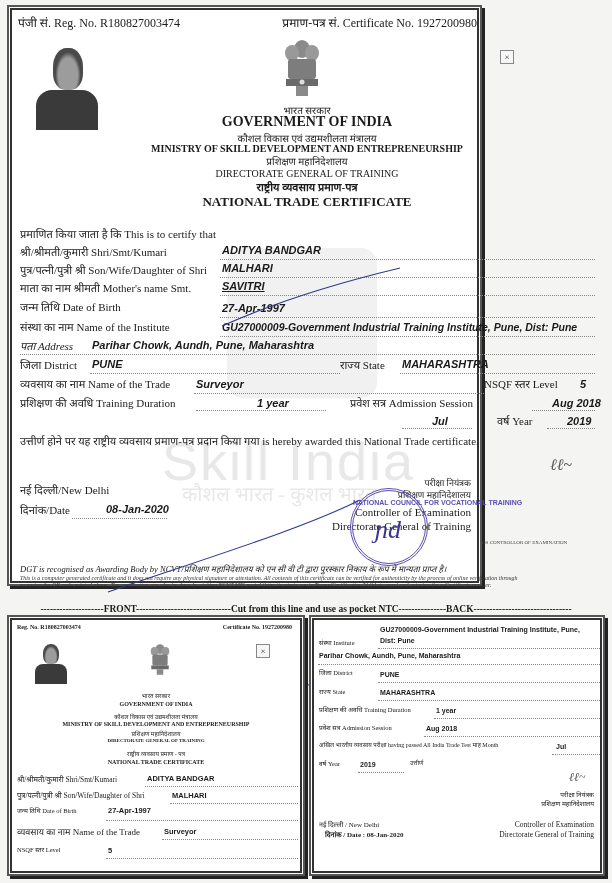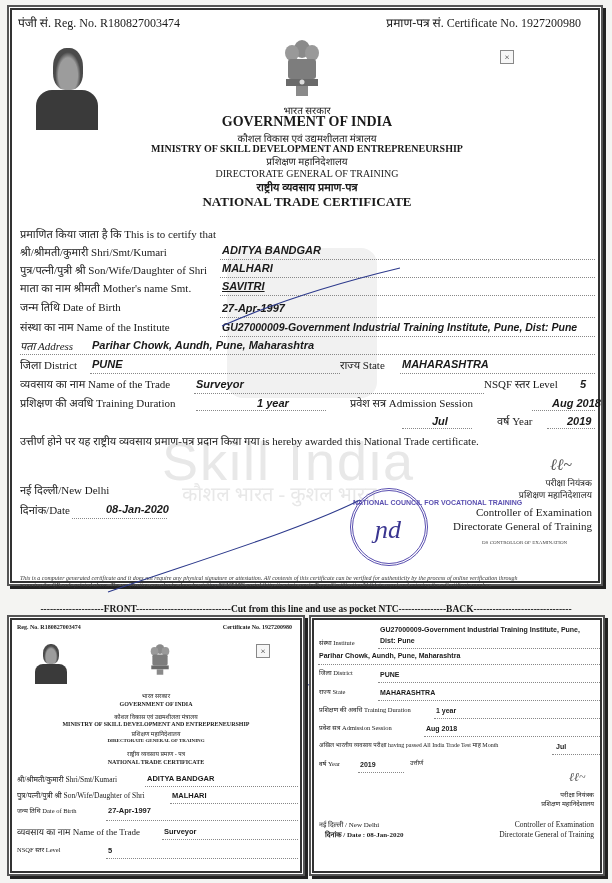"पंजी सं. Reg. No. R180827003474" .main { width: 590px -> 469px }
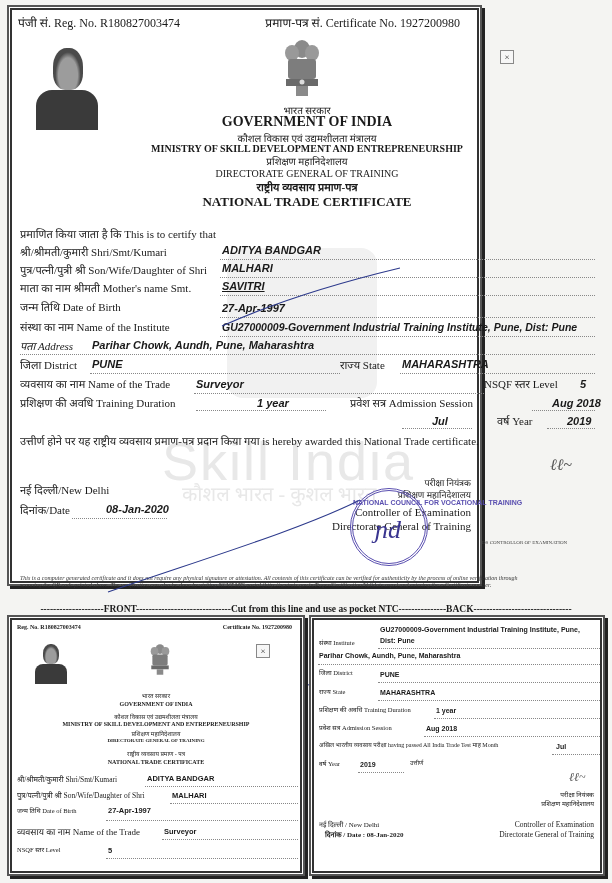"प्रमाण-पत्र सं. Certificate No." .hdr-r { right: 17px -> 0 }
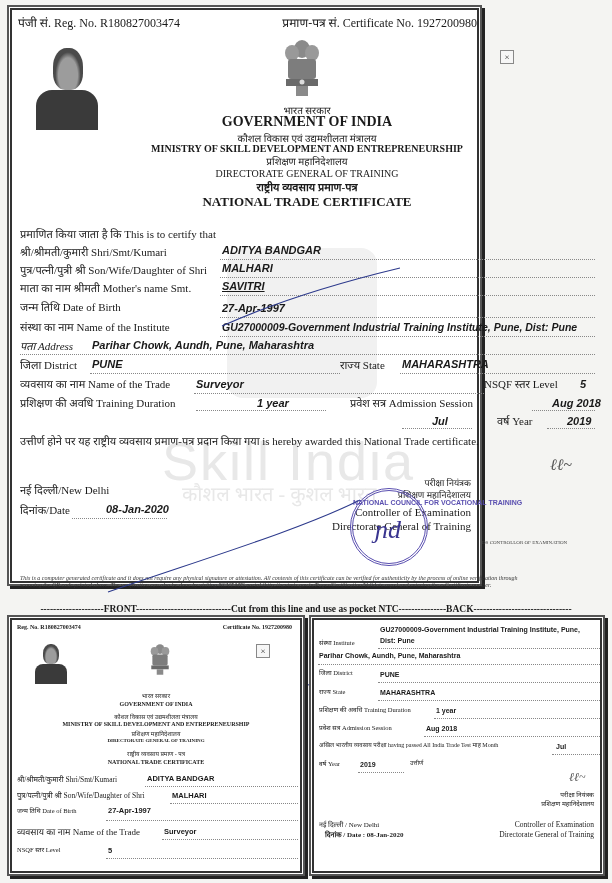"DGT is recognised as Awarding" div.abs { html: none -> <div>DGT is recognised as Awarding Body by NCVT/प्रशिक्षण महानिदेशालय को एन सी वी टी द्वारा पुरस्कार निकाय के रूप में मान्यता प्राप्त है।</div> }
